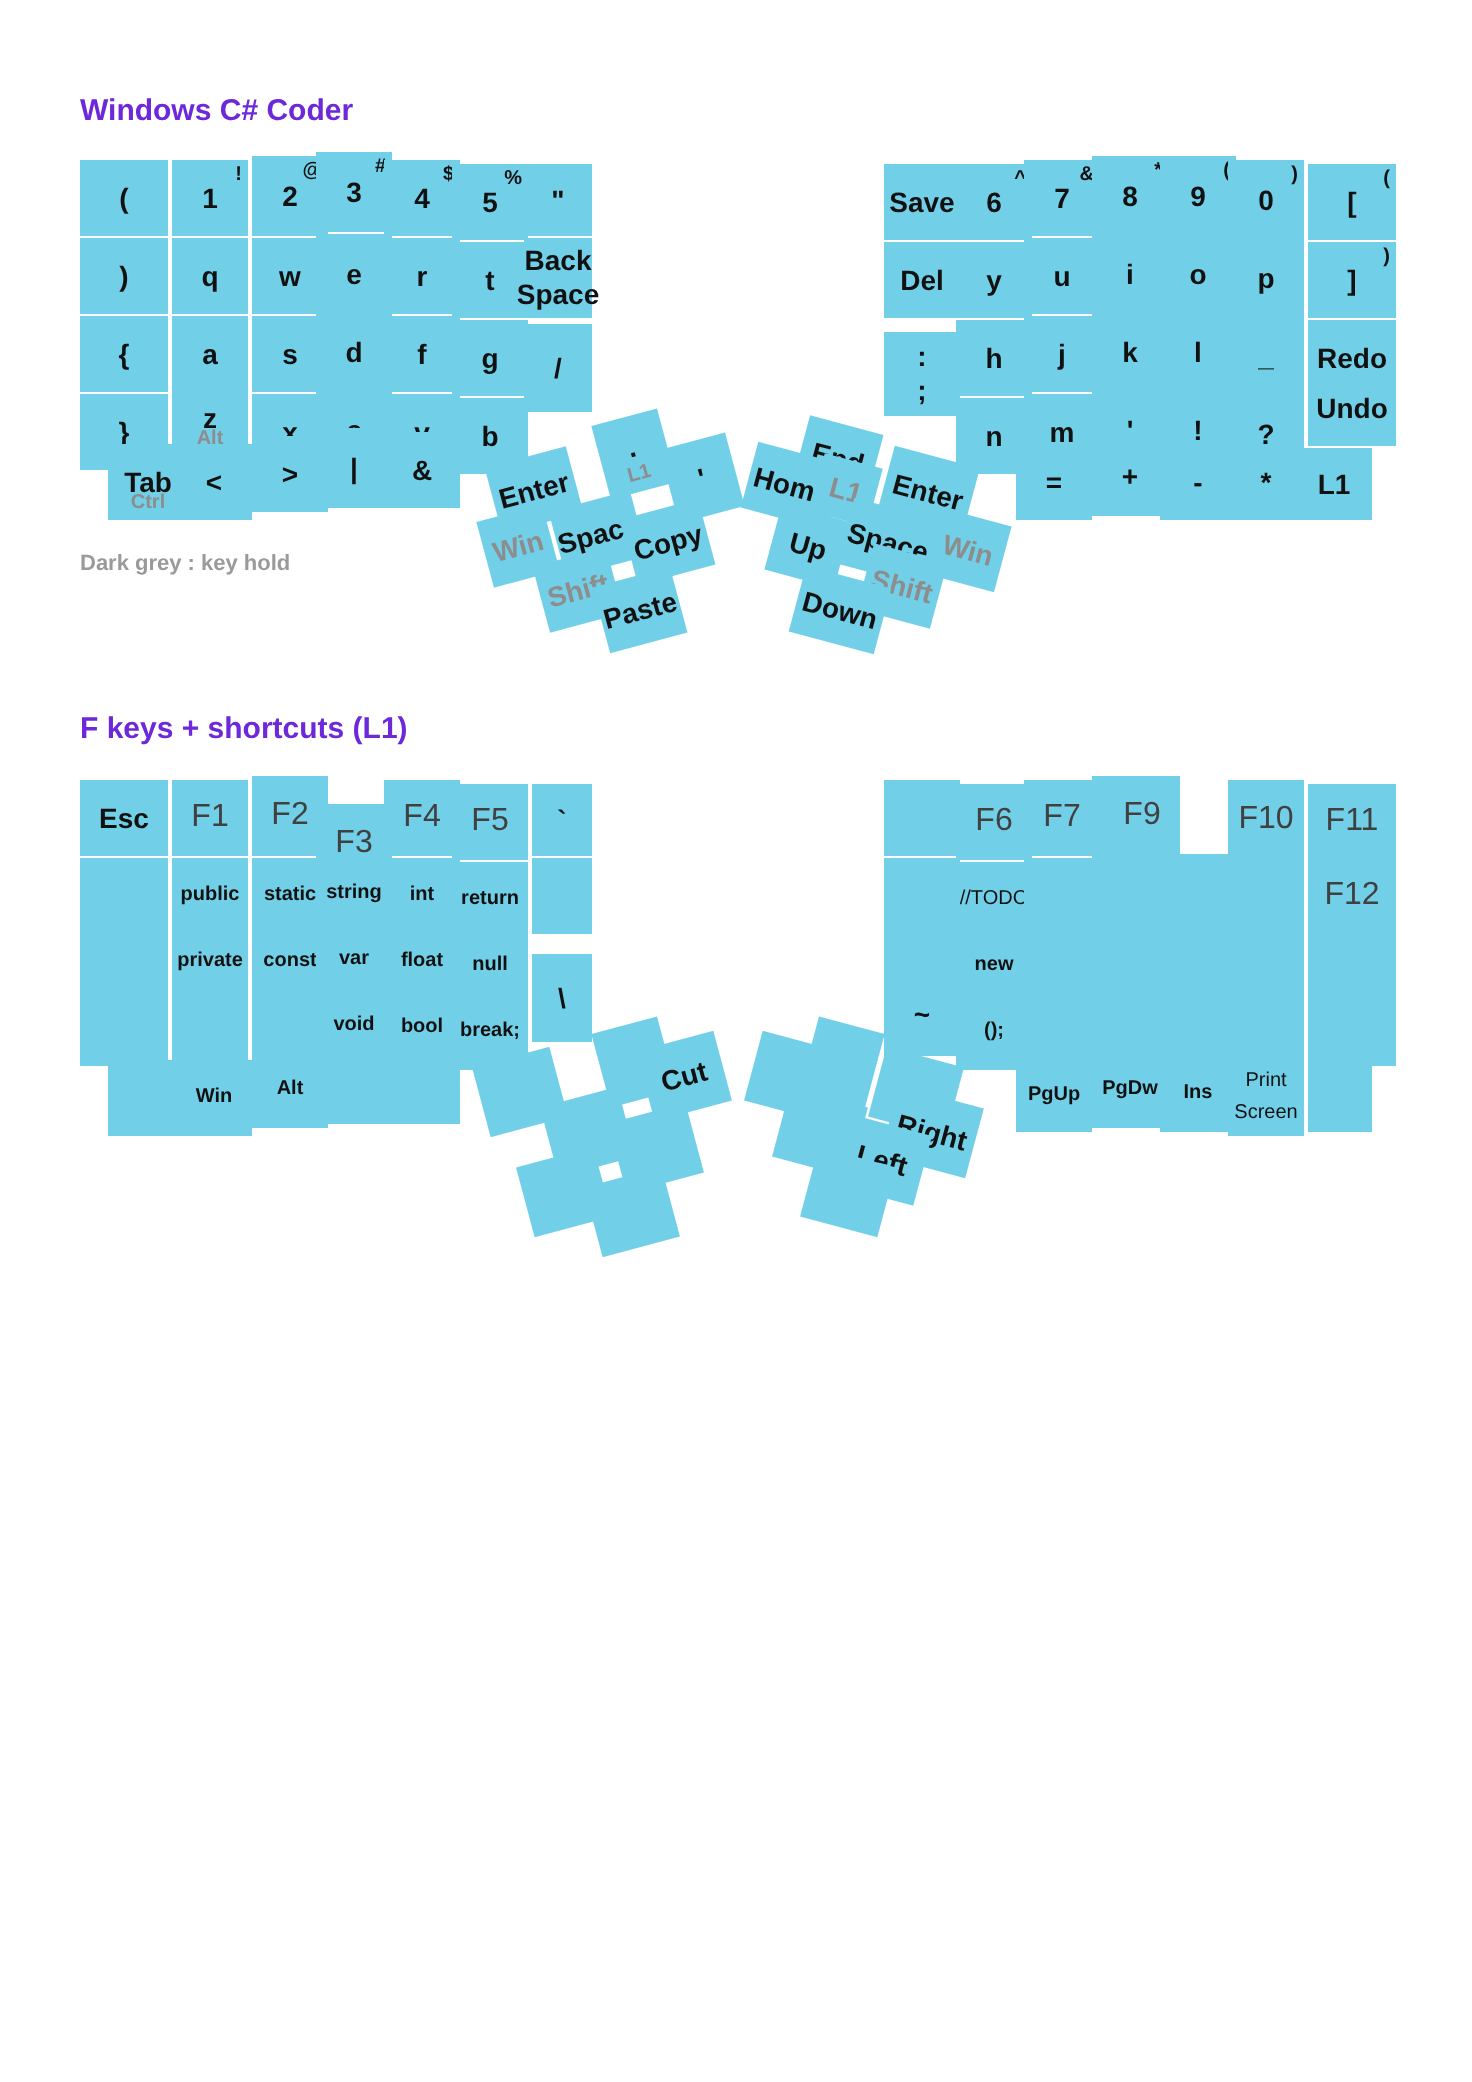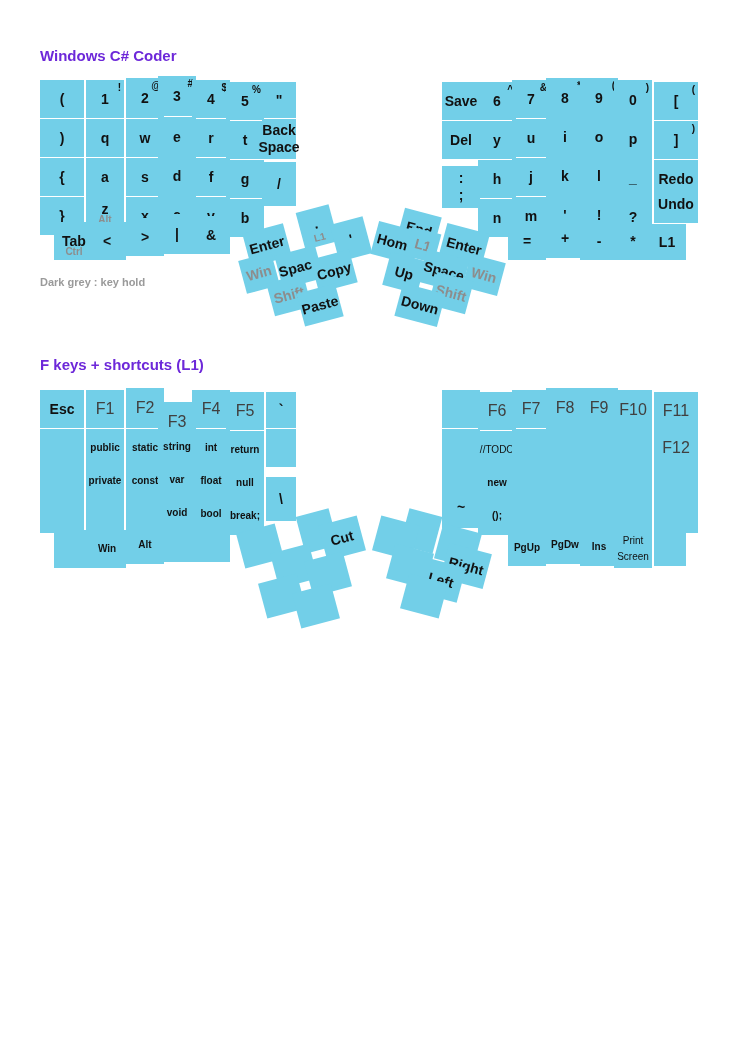"F9" div.key { left: 580px -> 552px }
